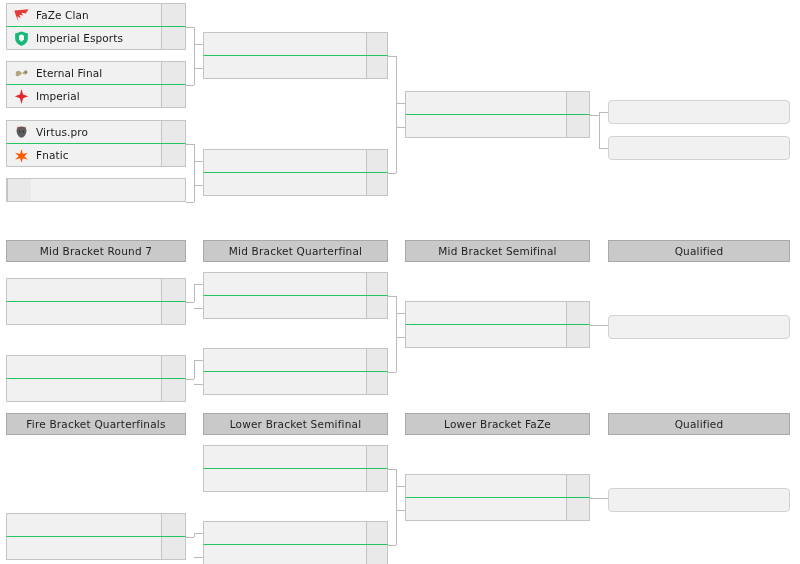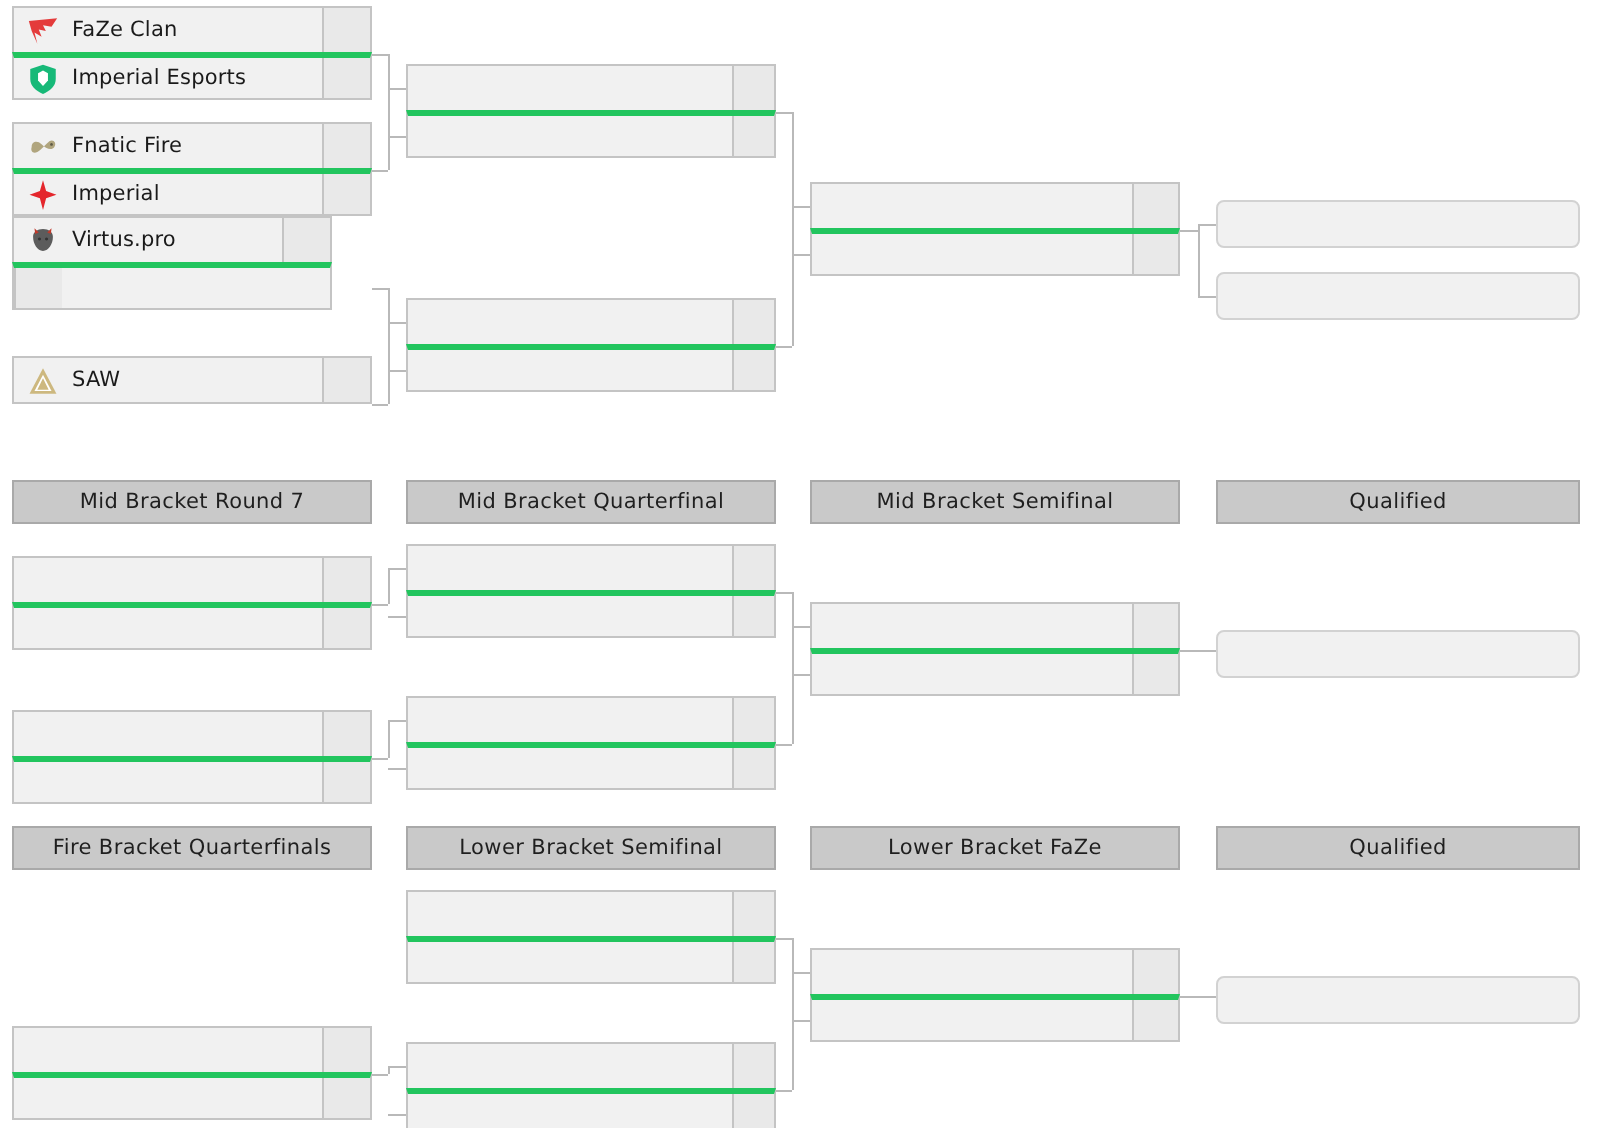"Imperial Esports" .row + .row { border-top: 3px solid #22c55e -> 1px solid #22c55e }
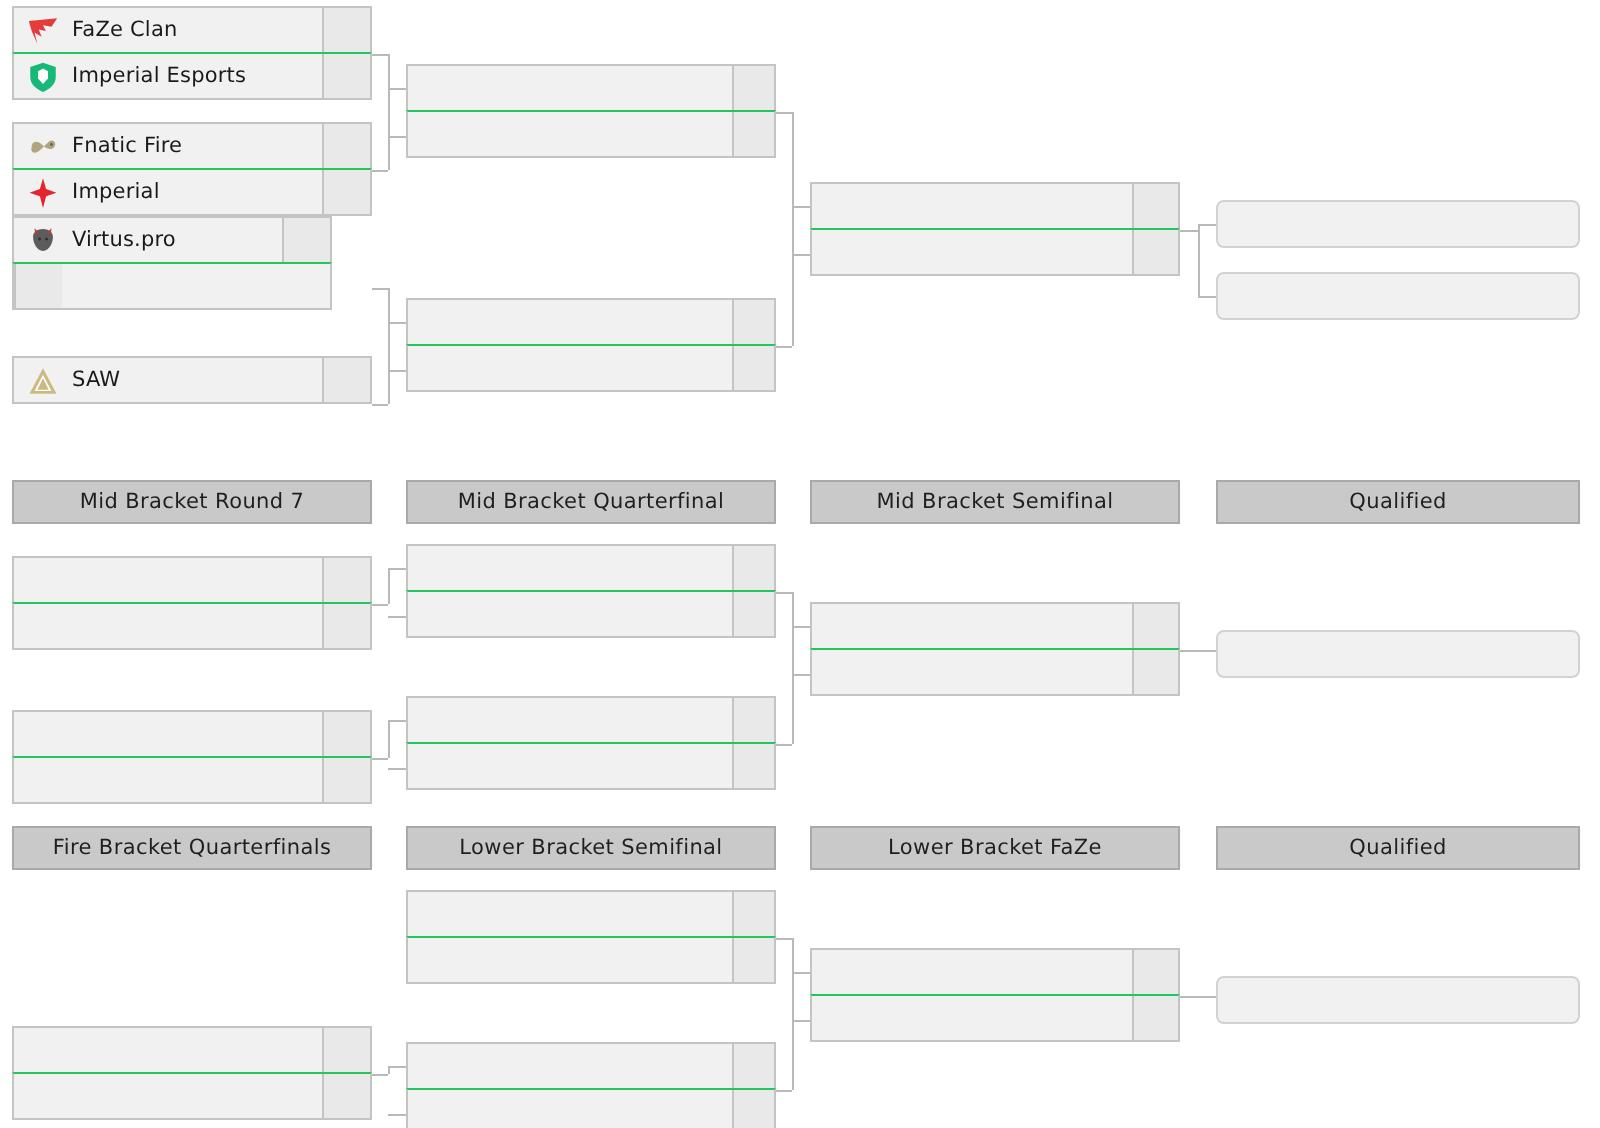"Fnatic Fire" span.tname { text: Fnatic Fire -> Eternal Final }
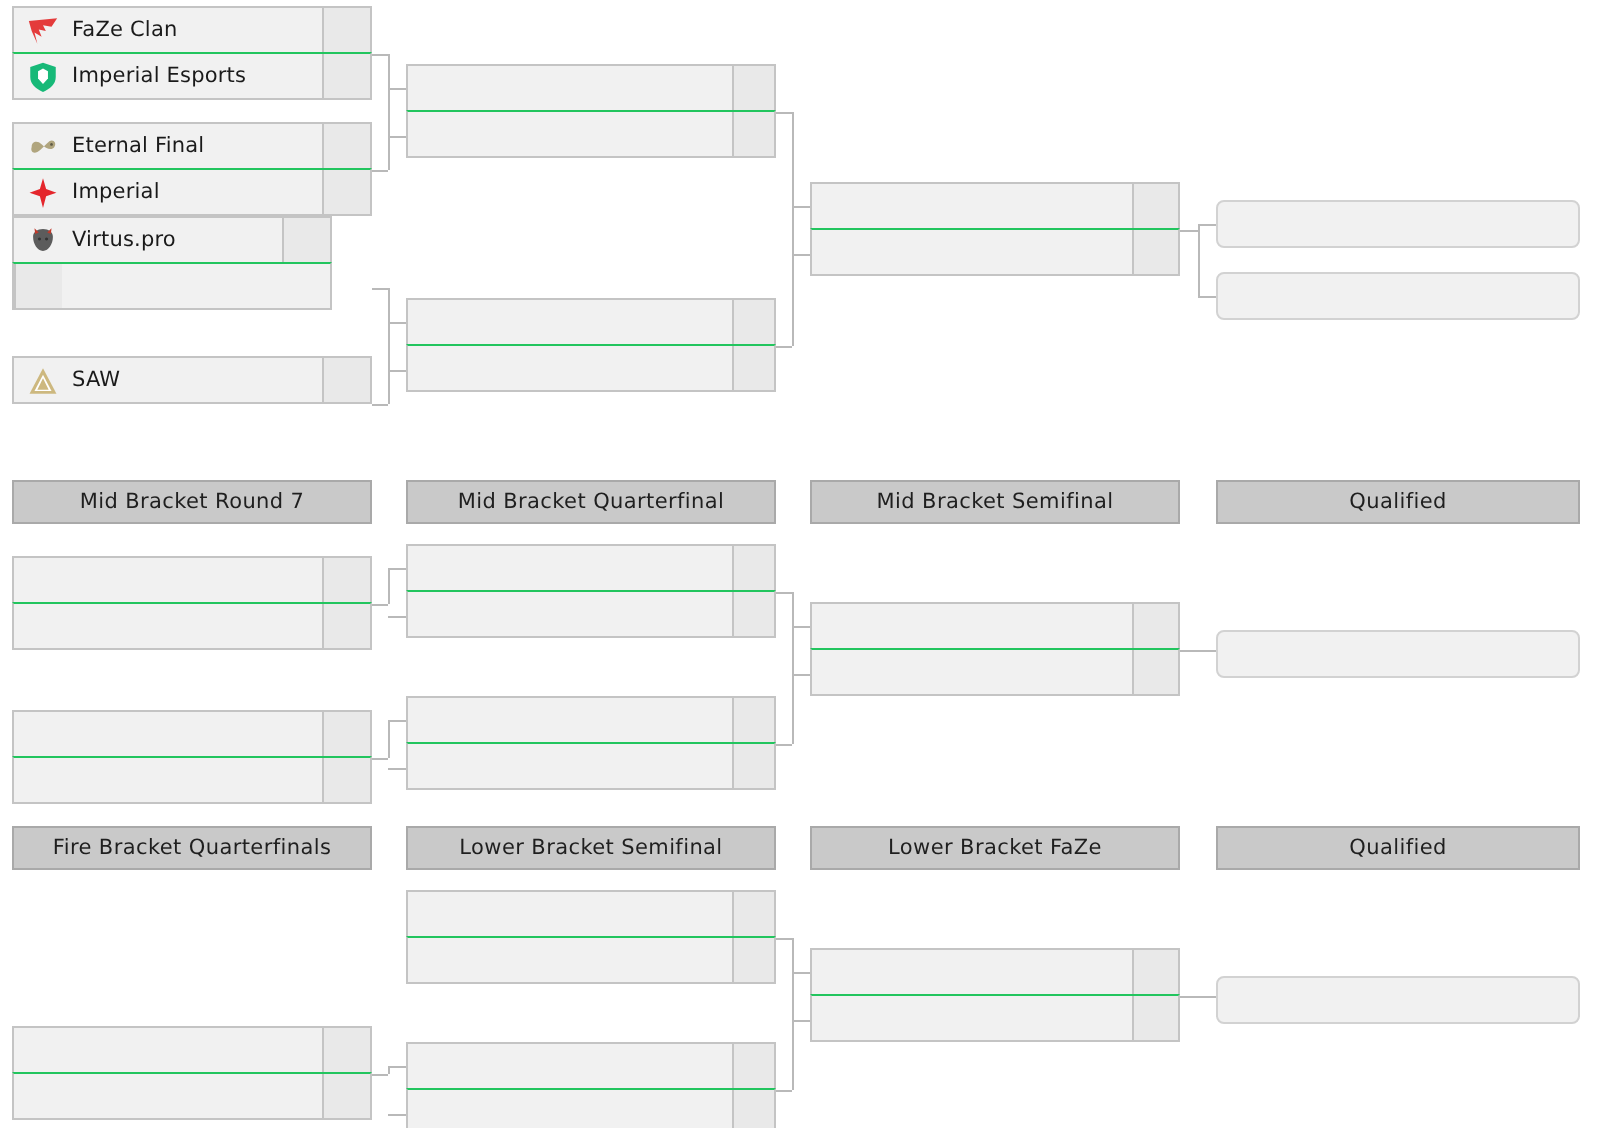"Virtus.pro" div.card { top: 108px -> 120px; width: 160px -> 180px }
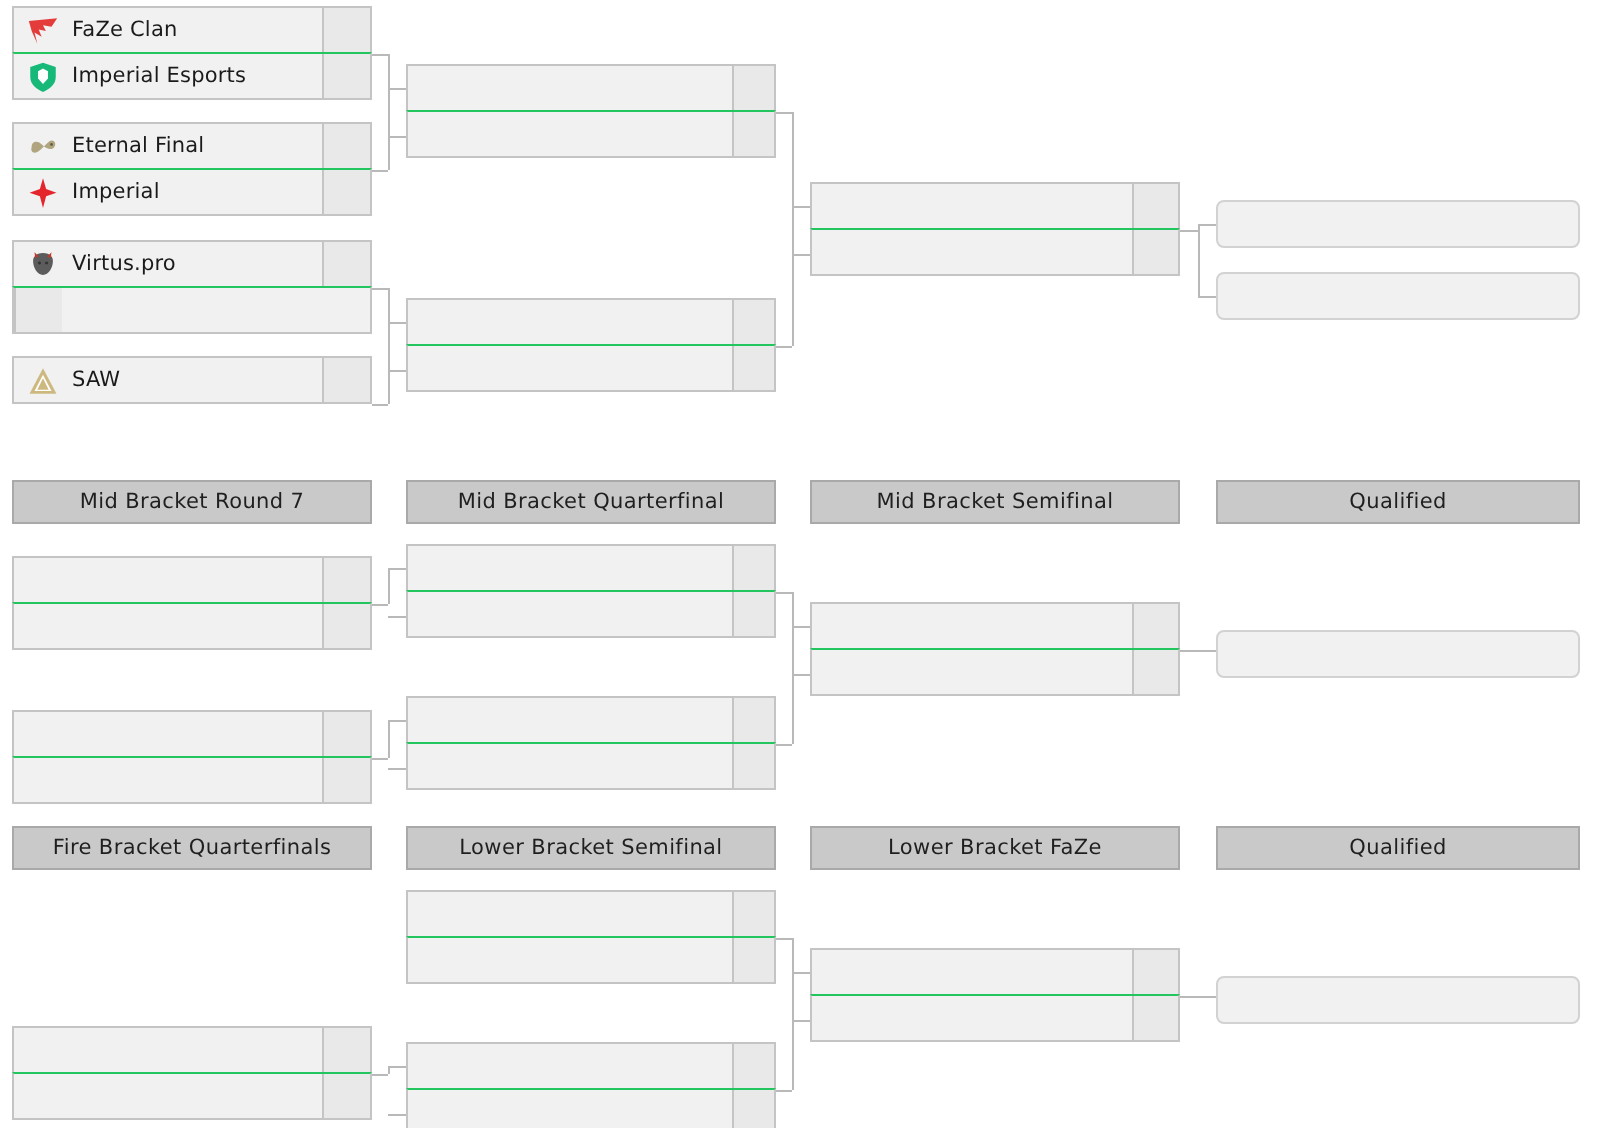"Fnatic" div.opp { html: none -> <div> <svg> <path></path> </svg> <span>Fnatic</span> </div> }
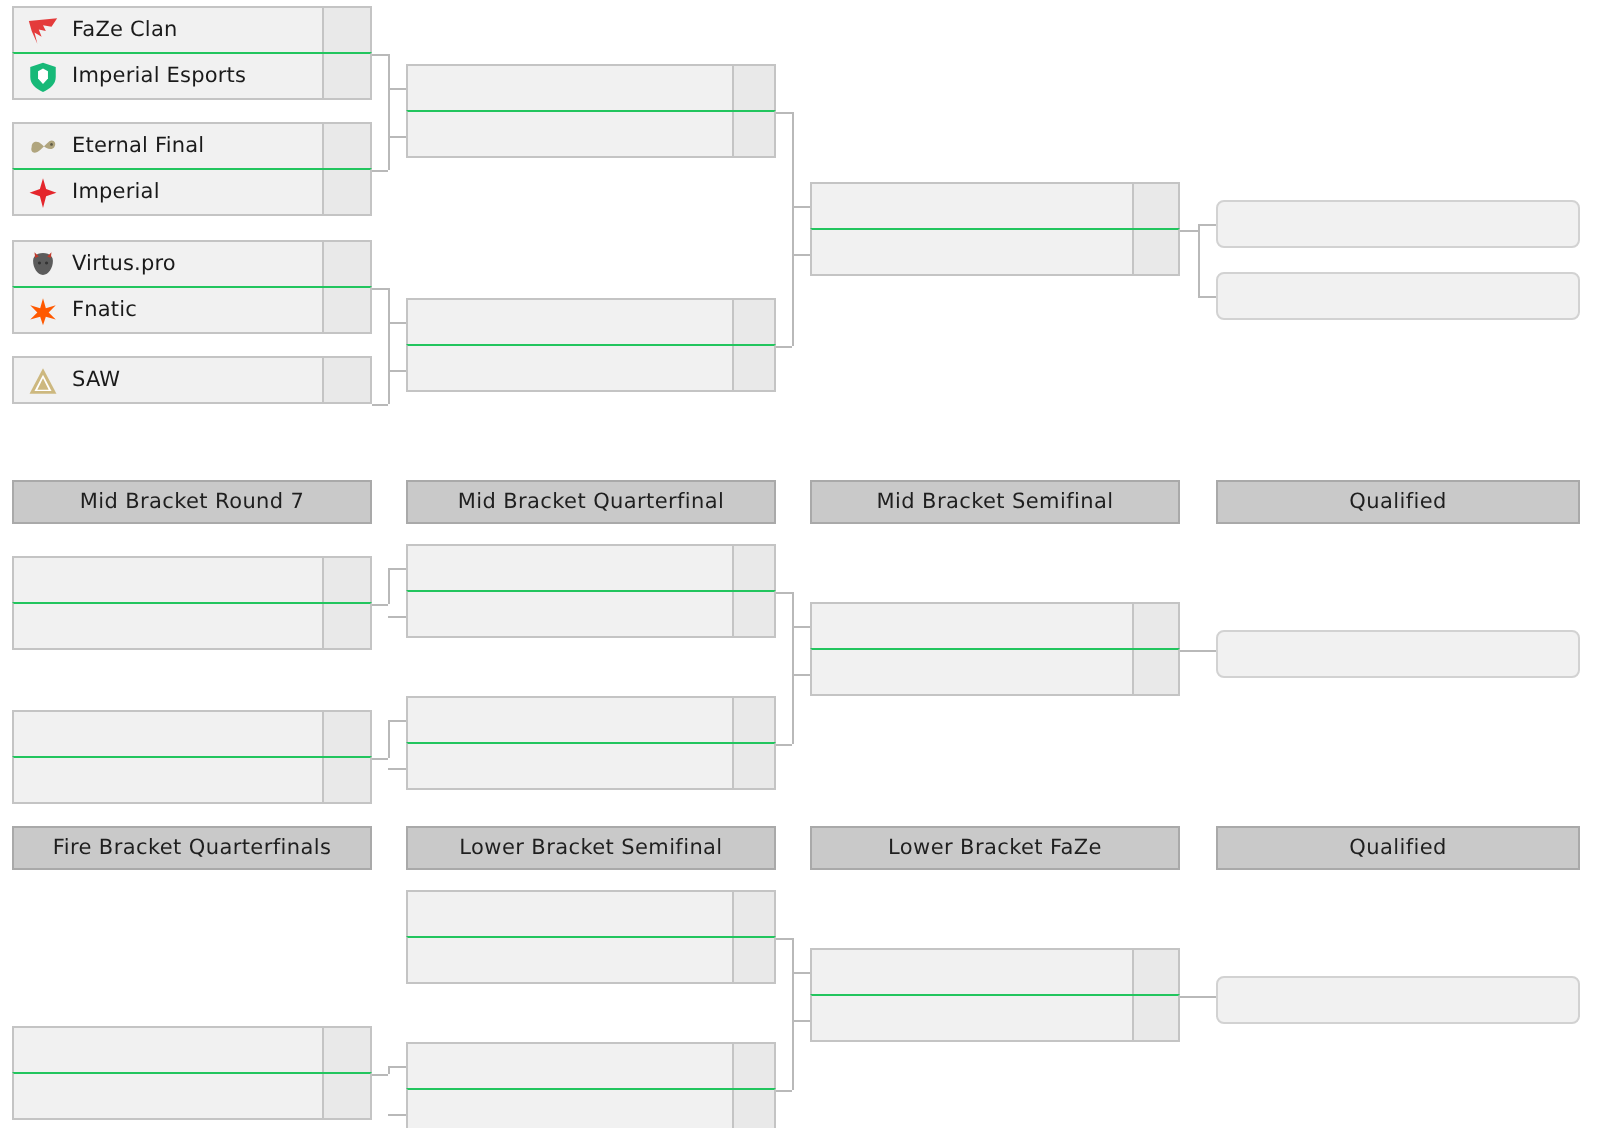"SAW" div.opp { html: <div> <svg> <path></path> <path></path> <path></path> </svg> <span>SAW</span> </div> -> none }
